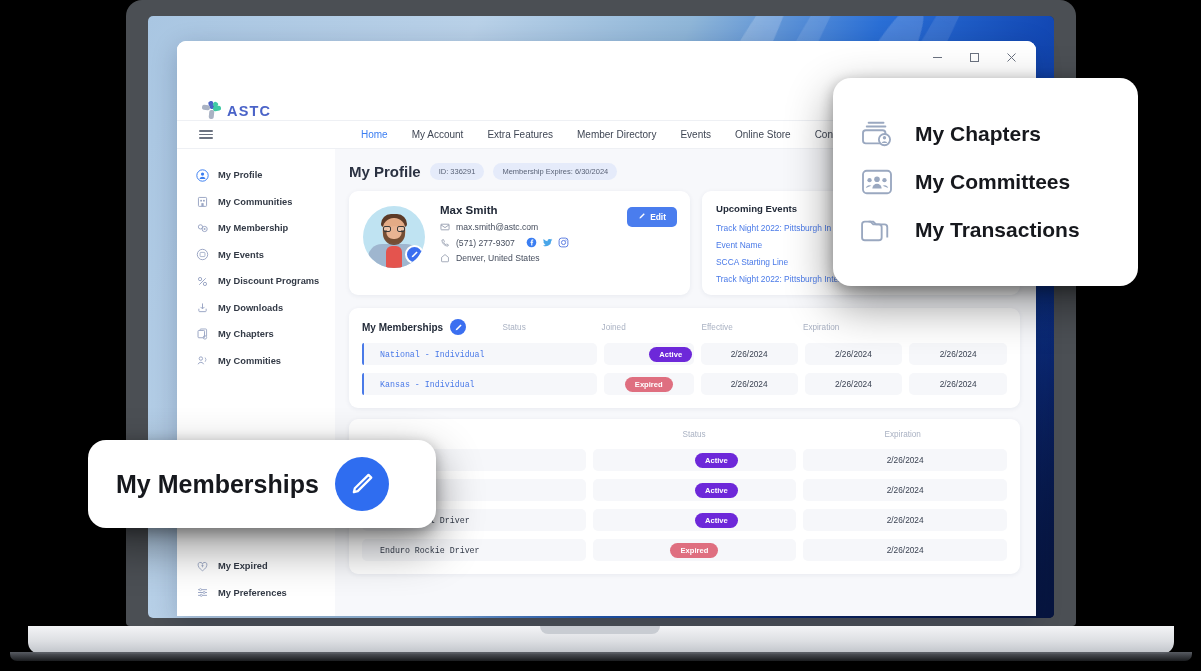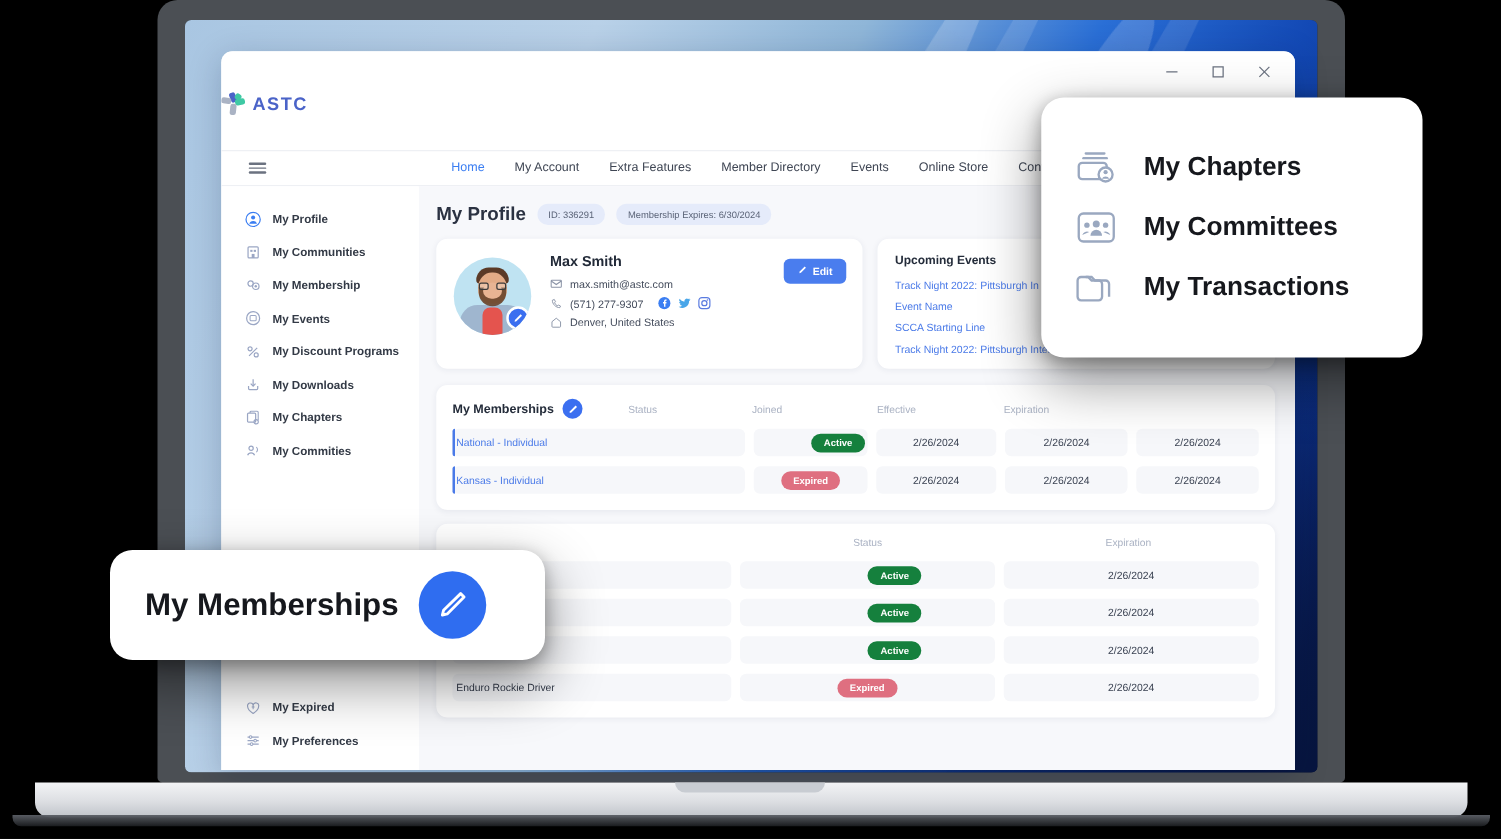"ASTC" .brandbar { align-items: flex-start -> flex-end; padding-left: none -> 25px }
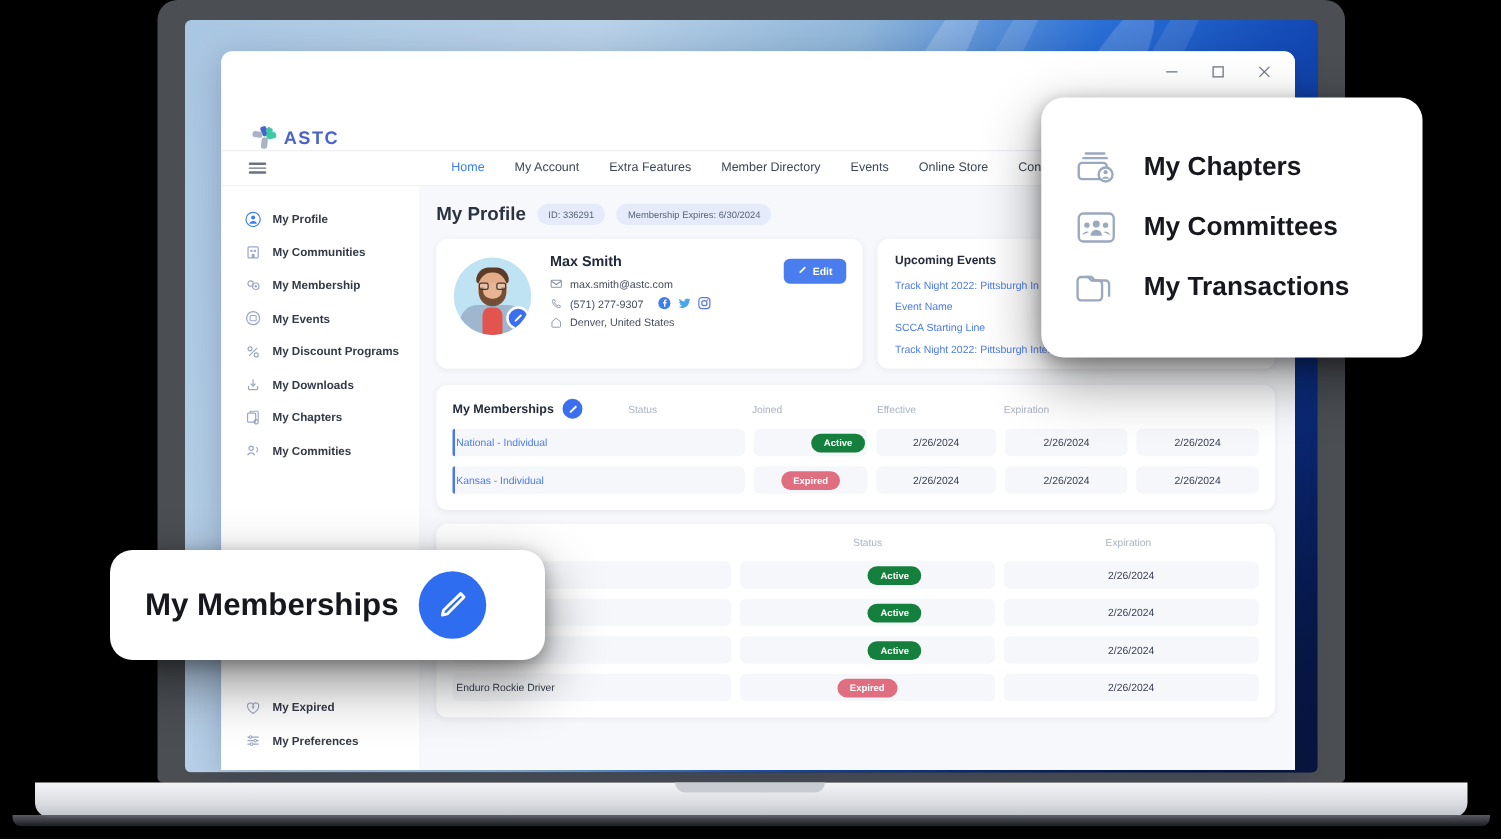"National - Individual" .cell.name { font-family: none -> Liberation Mono, monospace; padding-left: 3px -> 18px }
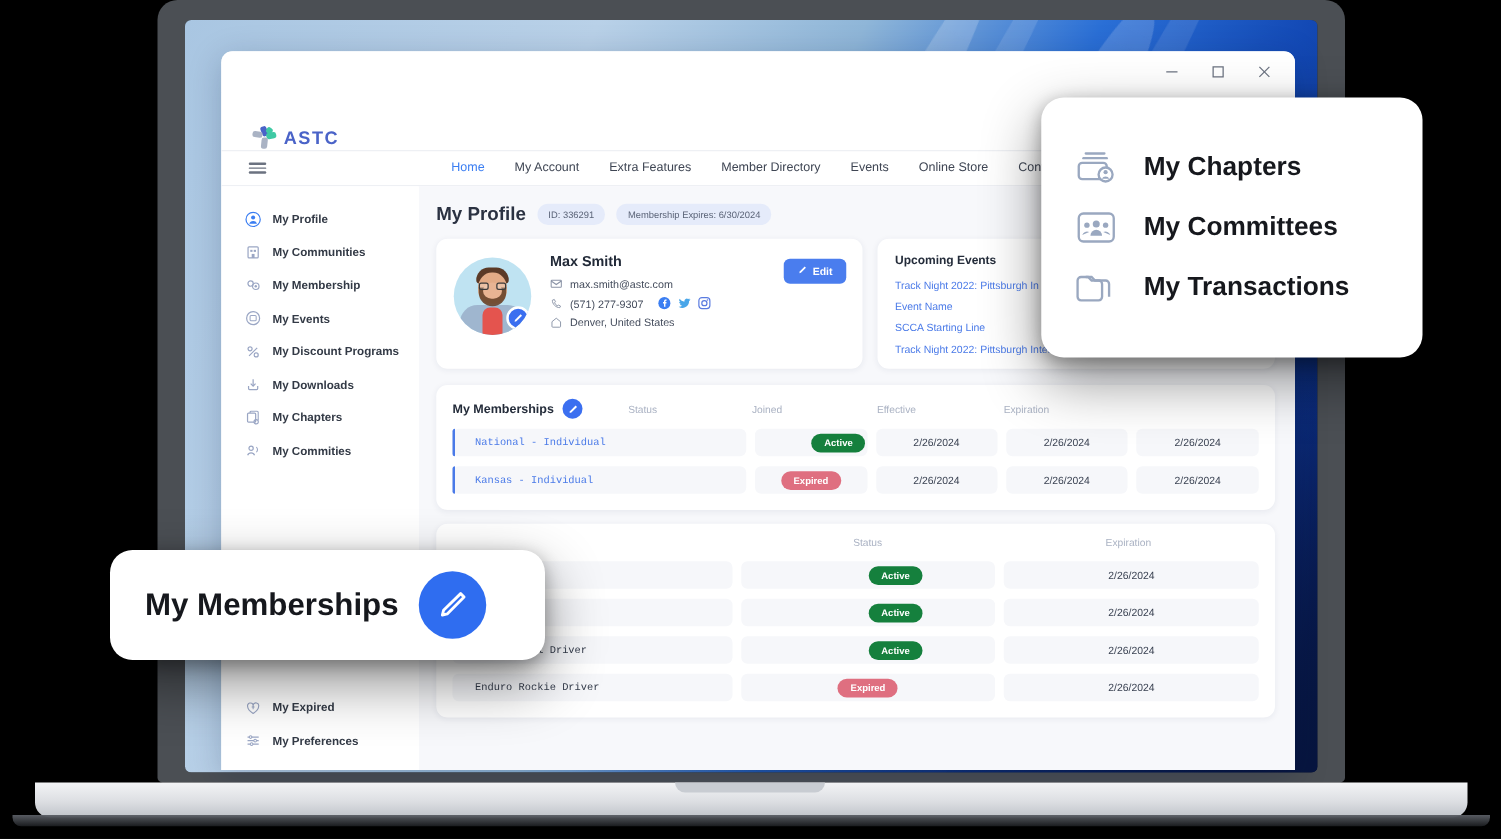"Active" .badge.active { background: #15803d -> #6d28d9 }
